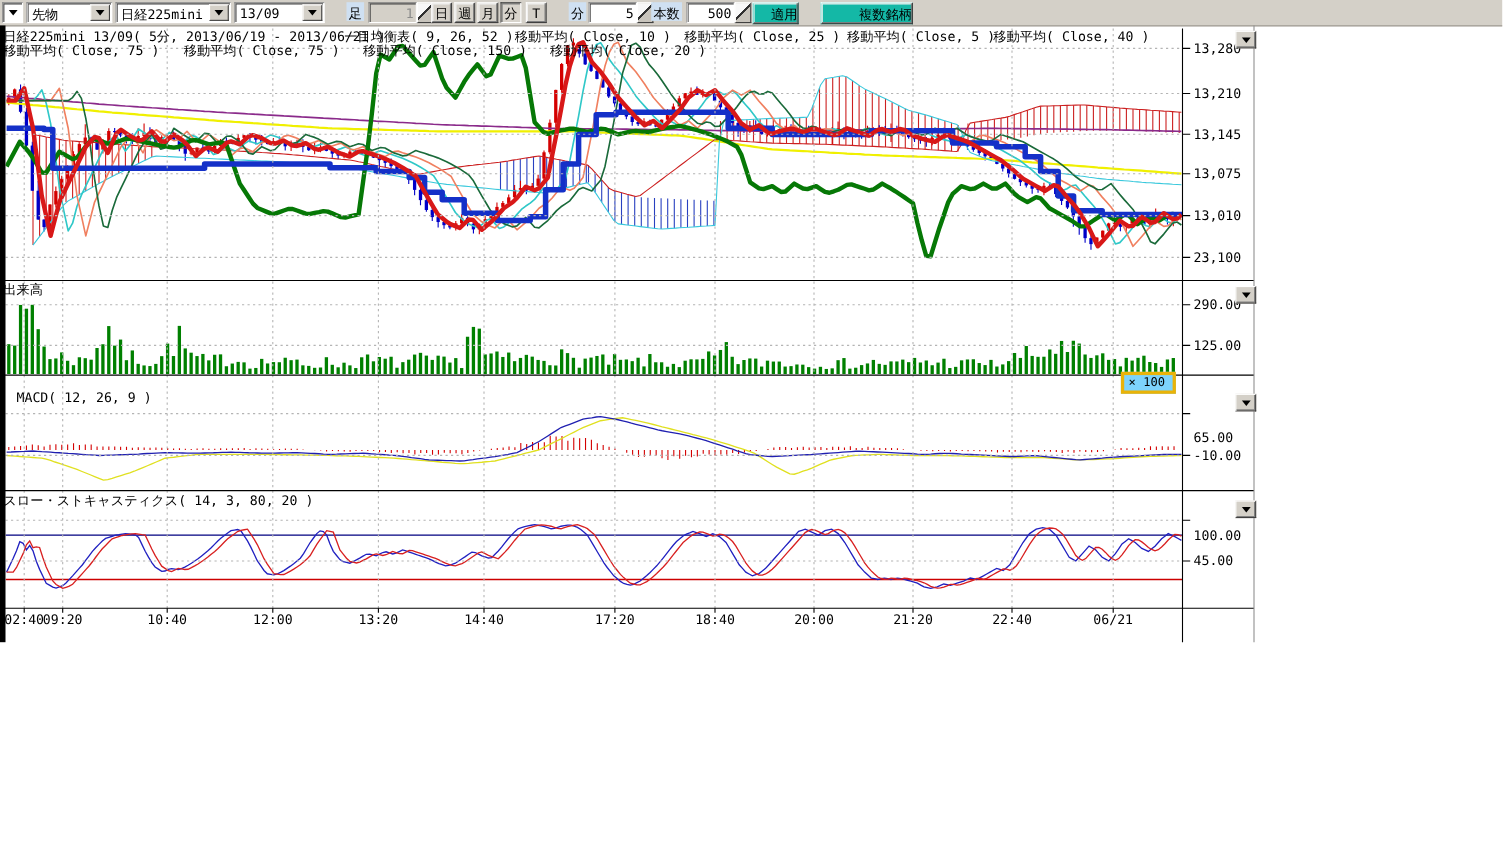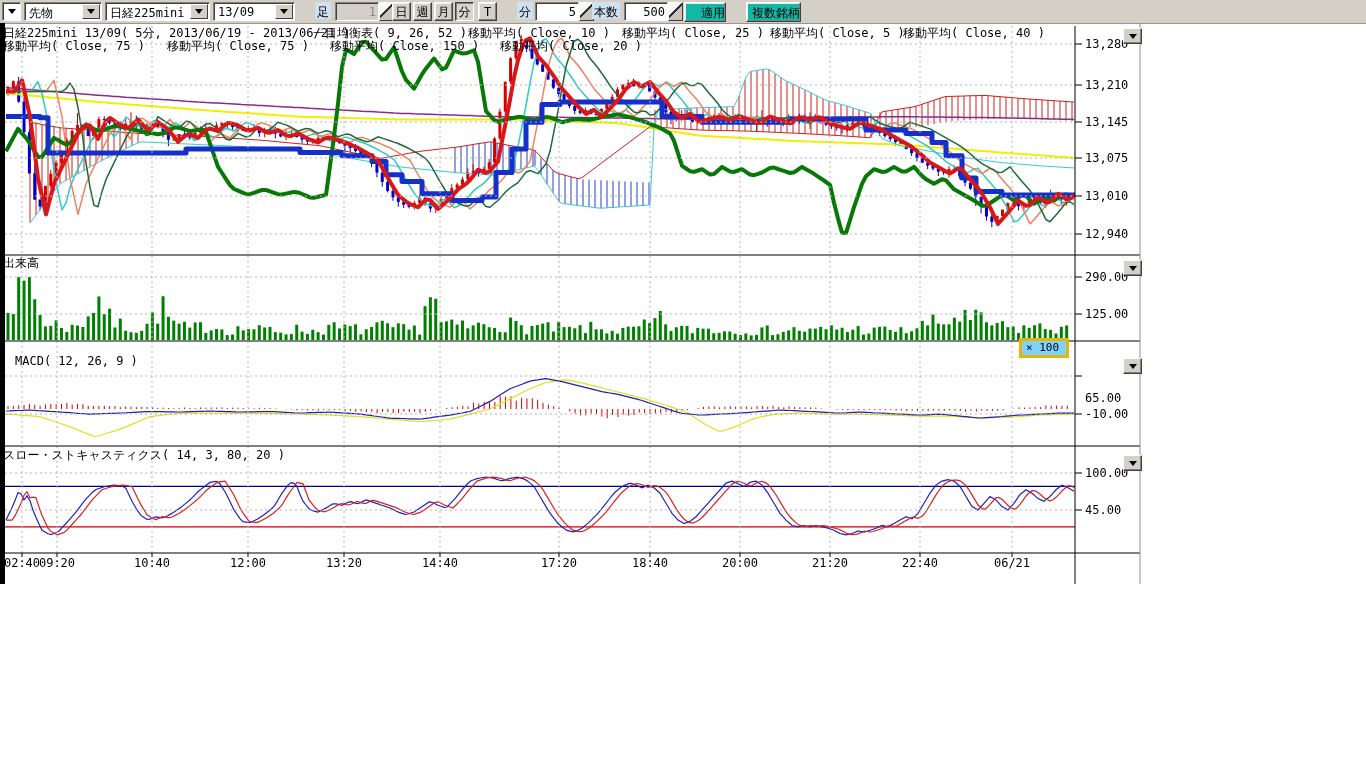"複数銘柄" div.wbtn { width: 55px -> 84px }
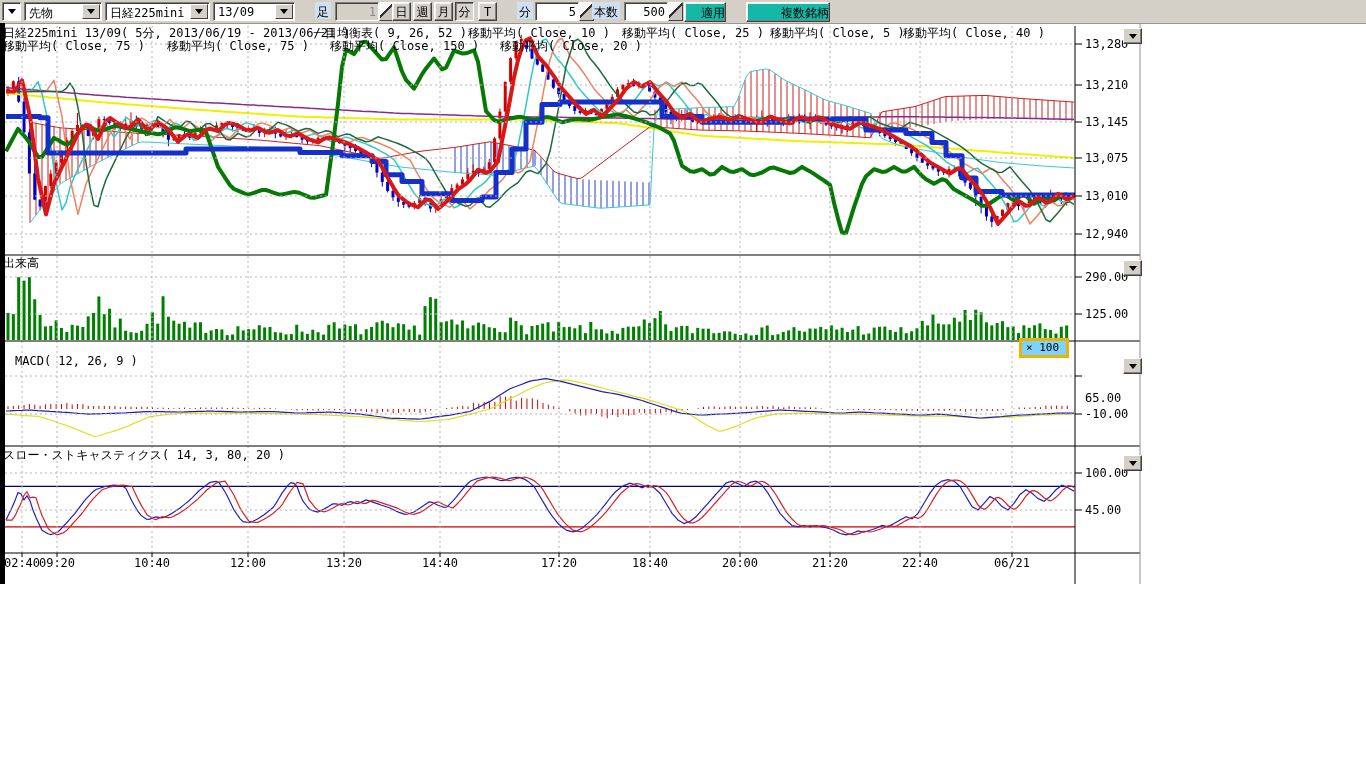"12,940" div.axis-label { text: 12,940 -> 23,100 }
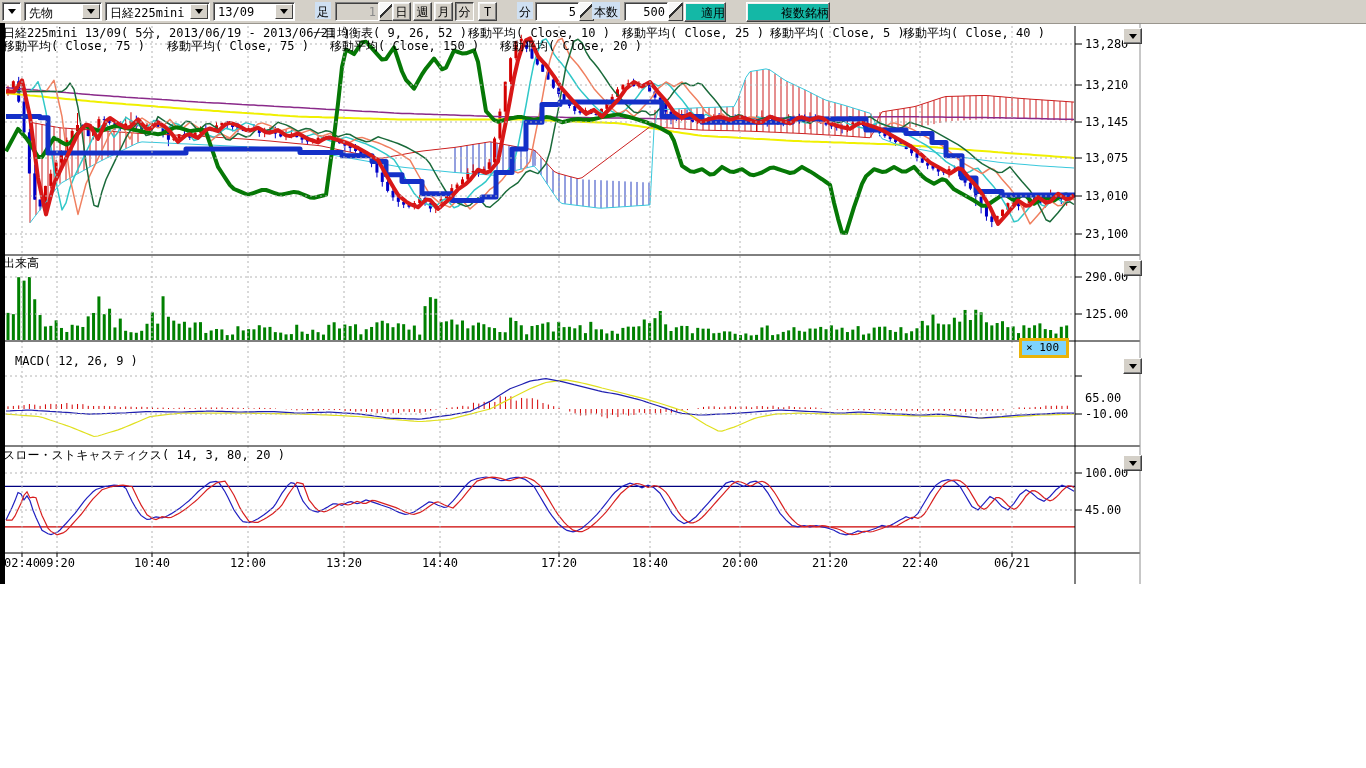"100.00" div.axis-label { top: 467px -> 481px }
